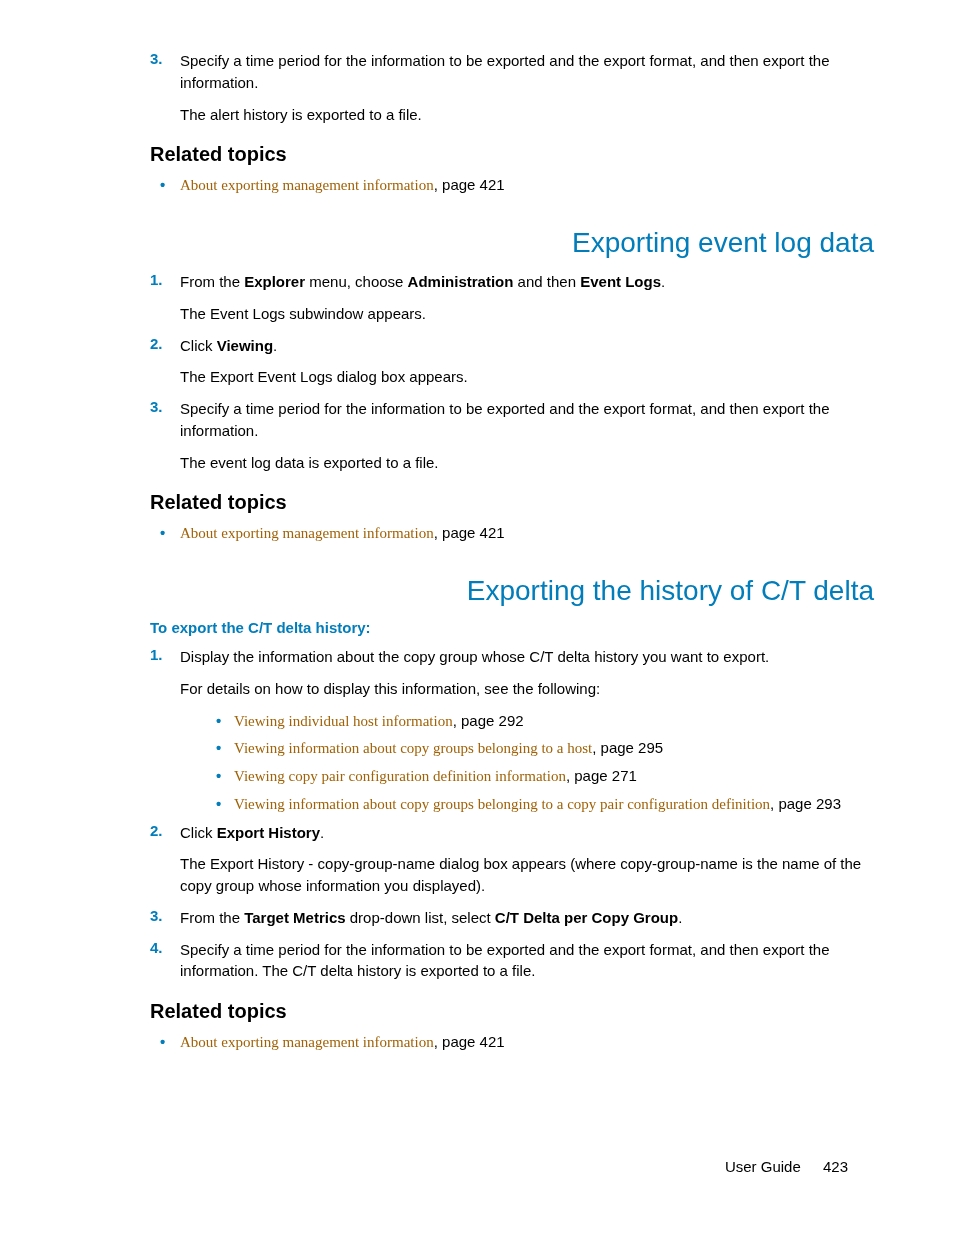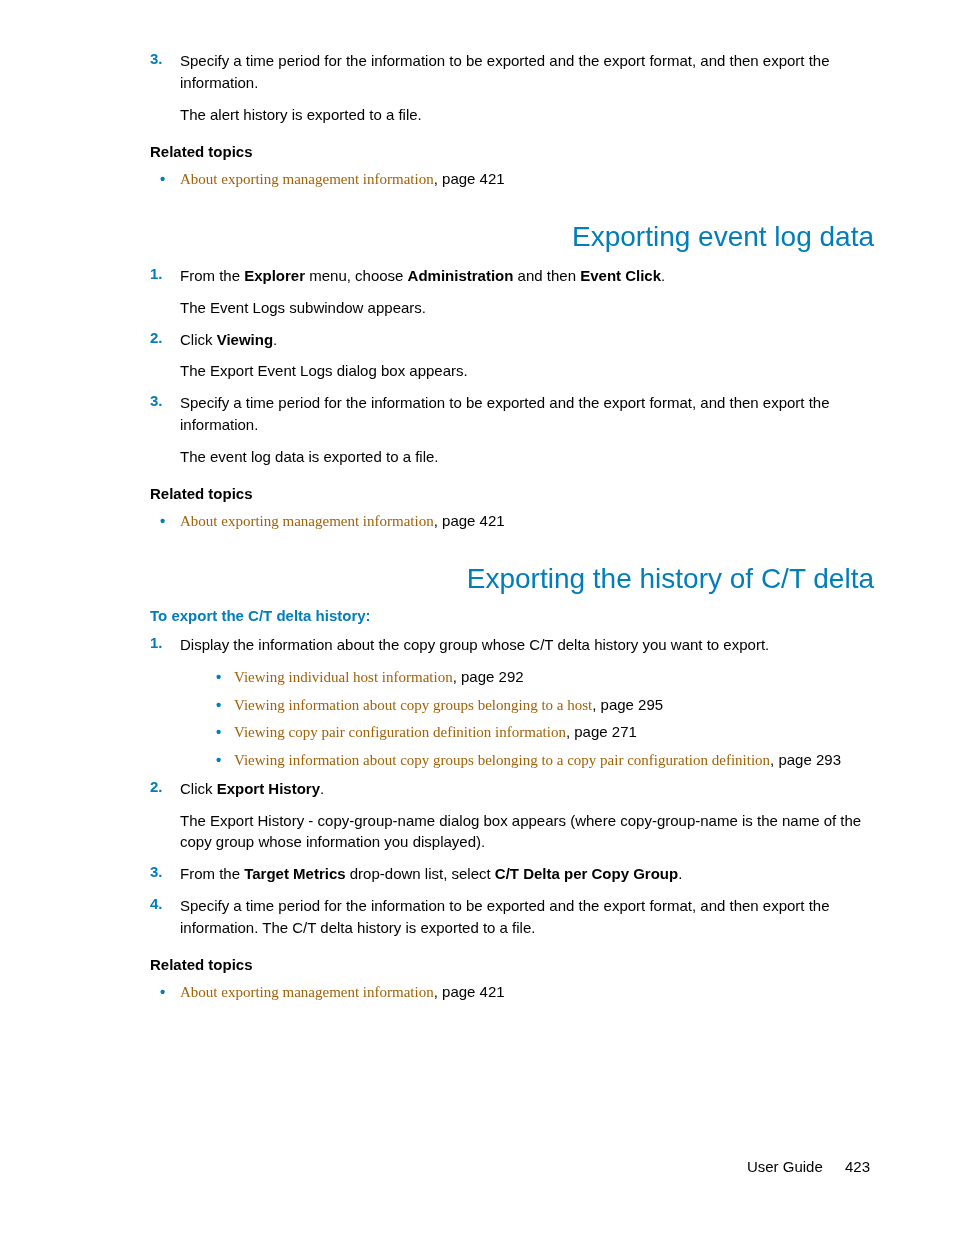"Related topics" .related-heading { font-size: 15px -> 20px }
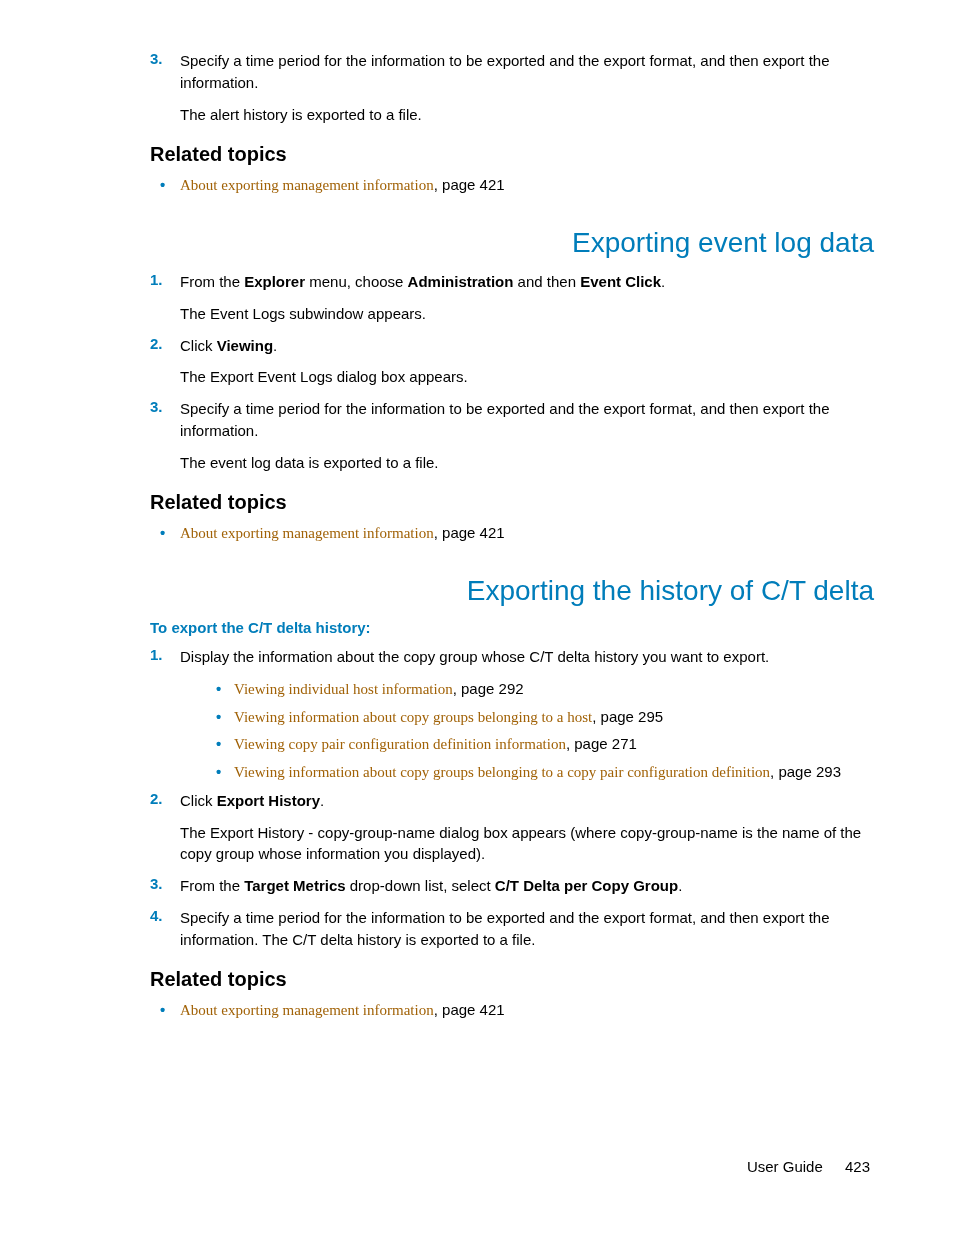"Event Click" span.bold { text: Click -> Logs }
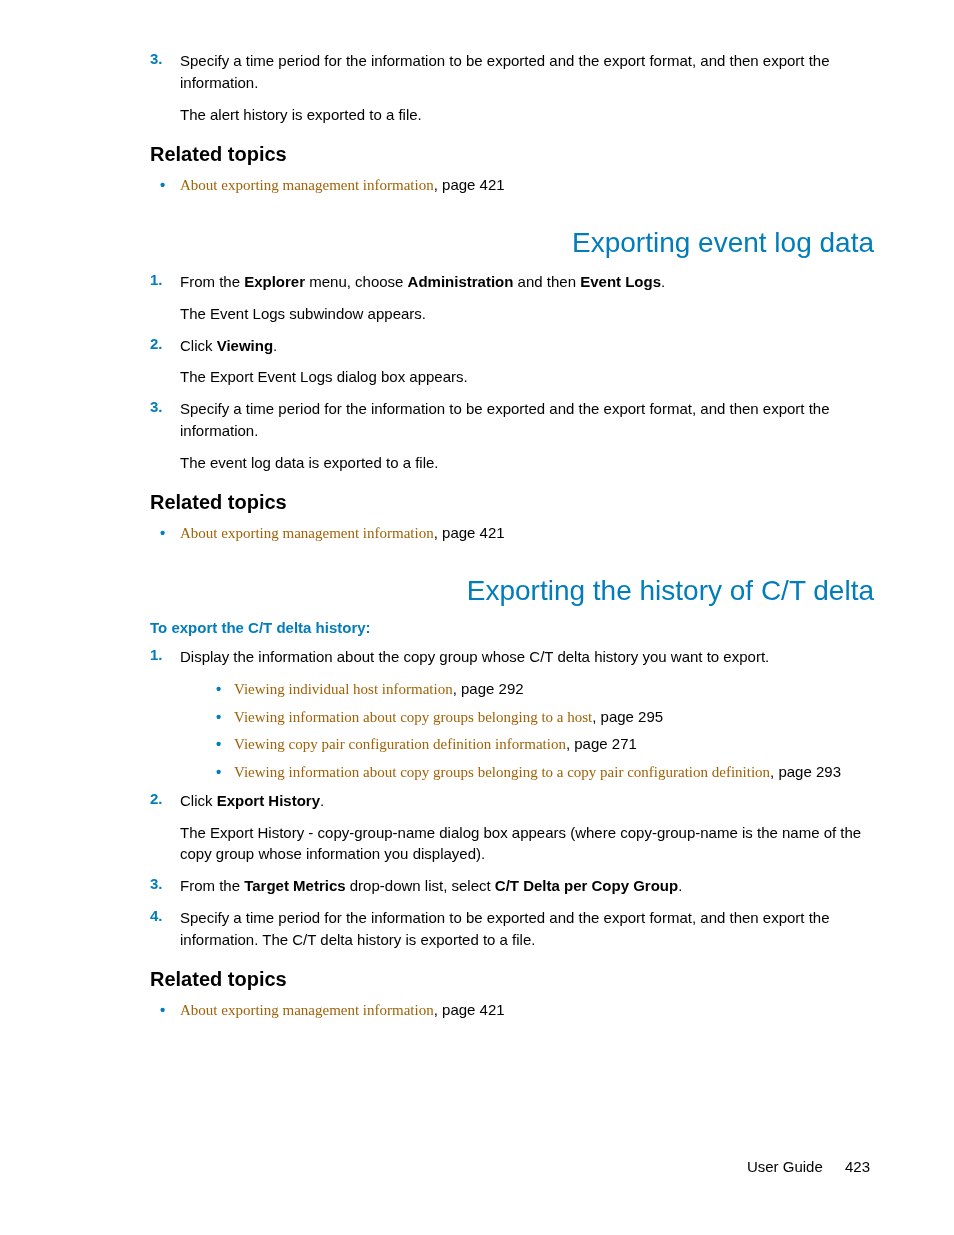"For details on how to" p { html: none -> <p>For details on how to display this information, see the following:</p> }
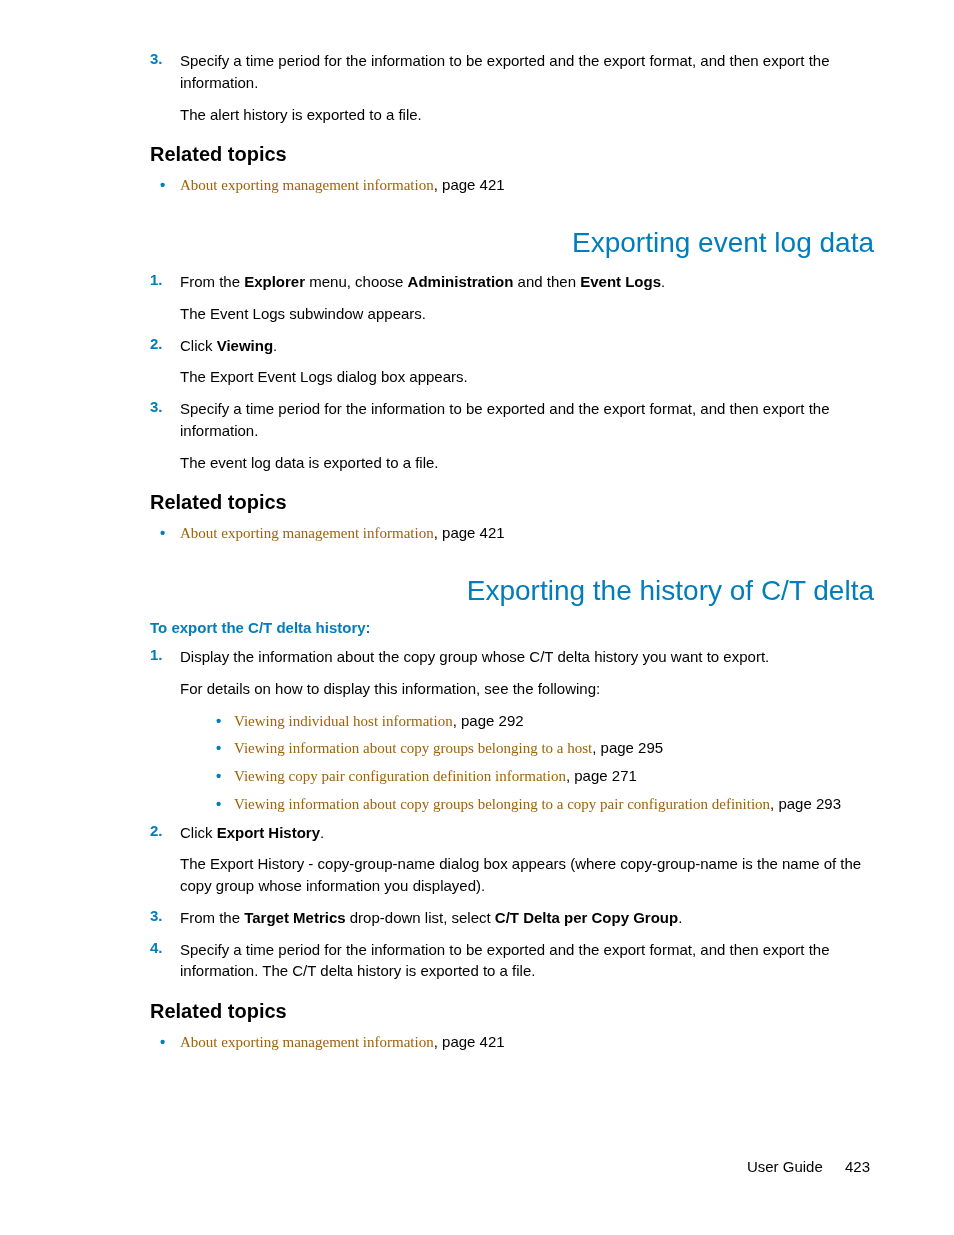"User Guide 423" .footer { right: 84px -> 106px }
